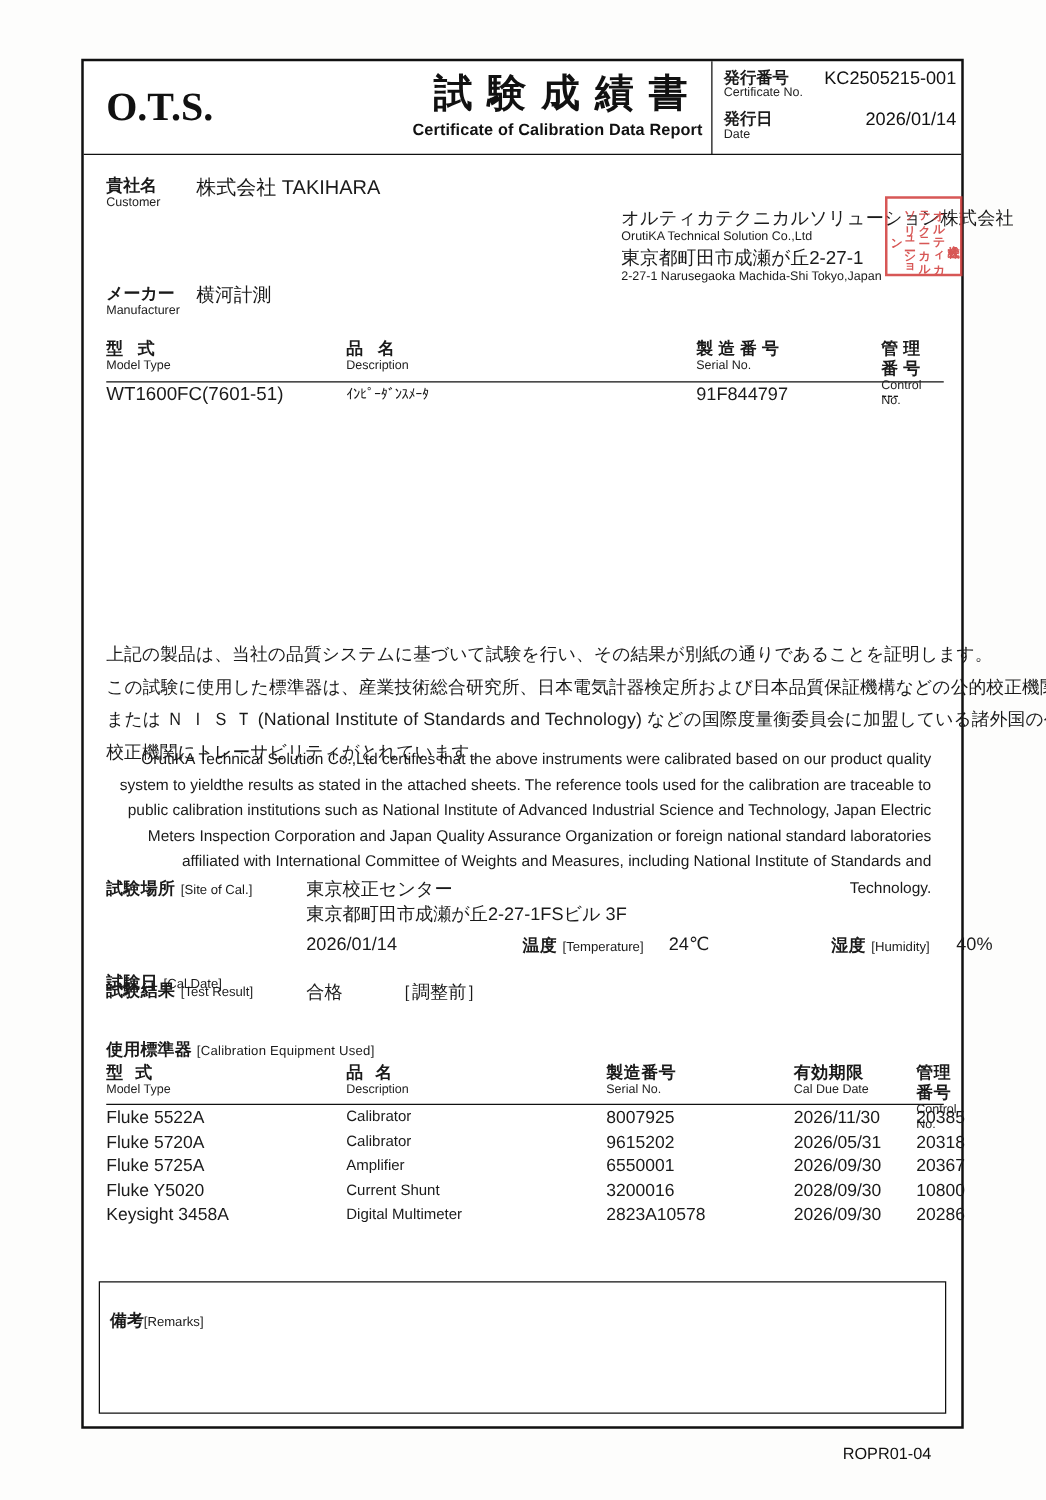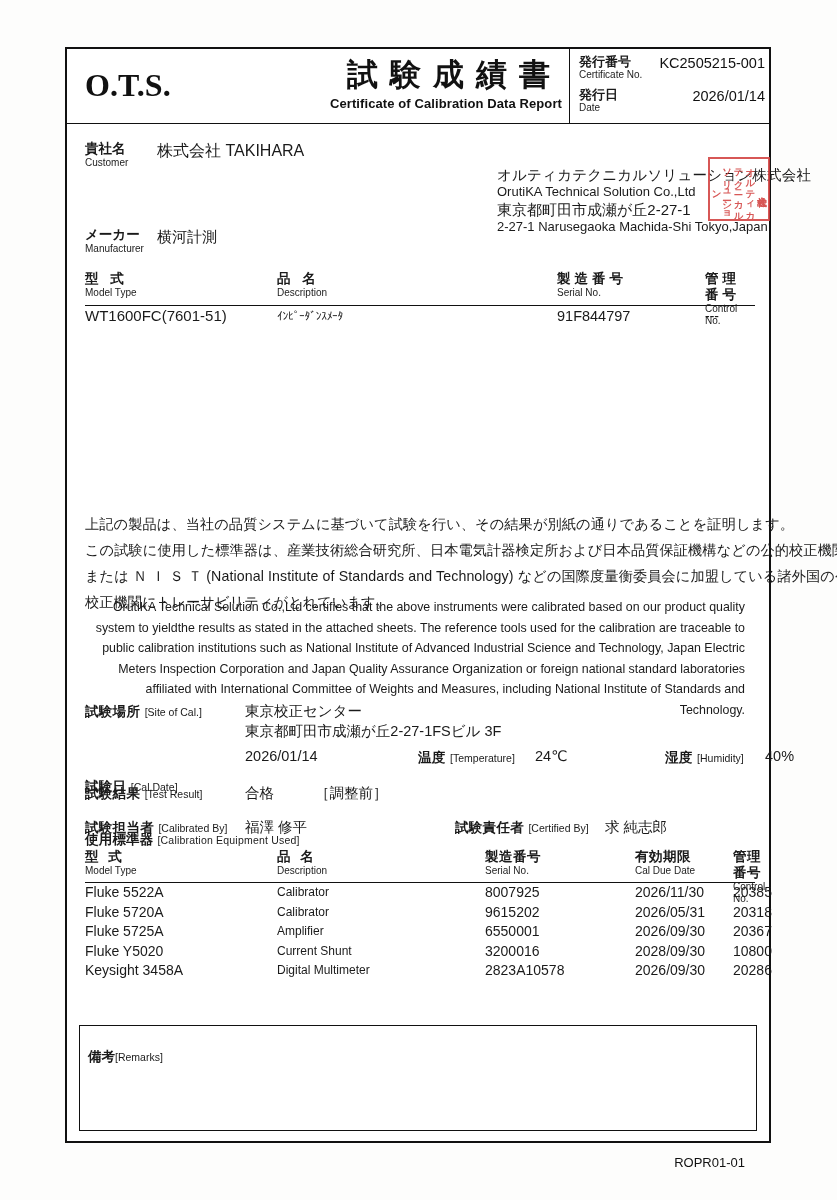"OrutiKA Technical Solution Co.,Ltd" .issuer .en { font-size: 13px -> 10px }
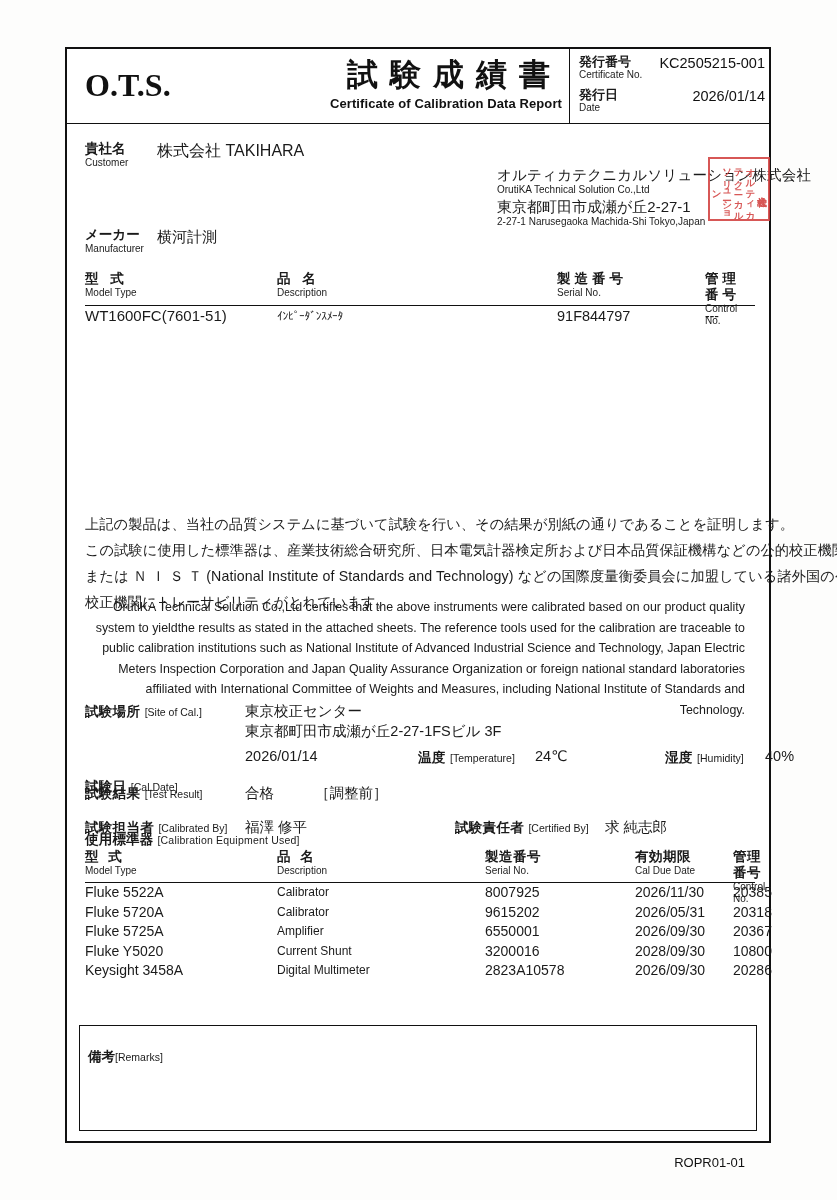"試験担当者 [Calibrated By]" div.info-row { html: <div> <span><span>試験担当者</span> <span>[Calibrated By]</span></span> <span>福澤 修平</span> <span><span>試験責任者</span> <span>[Certified By]</span></span> <span>求 純志郎</span> </div> -> none }
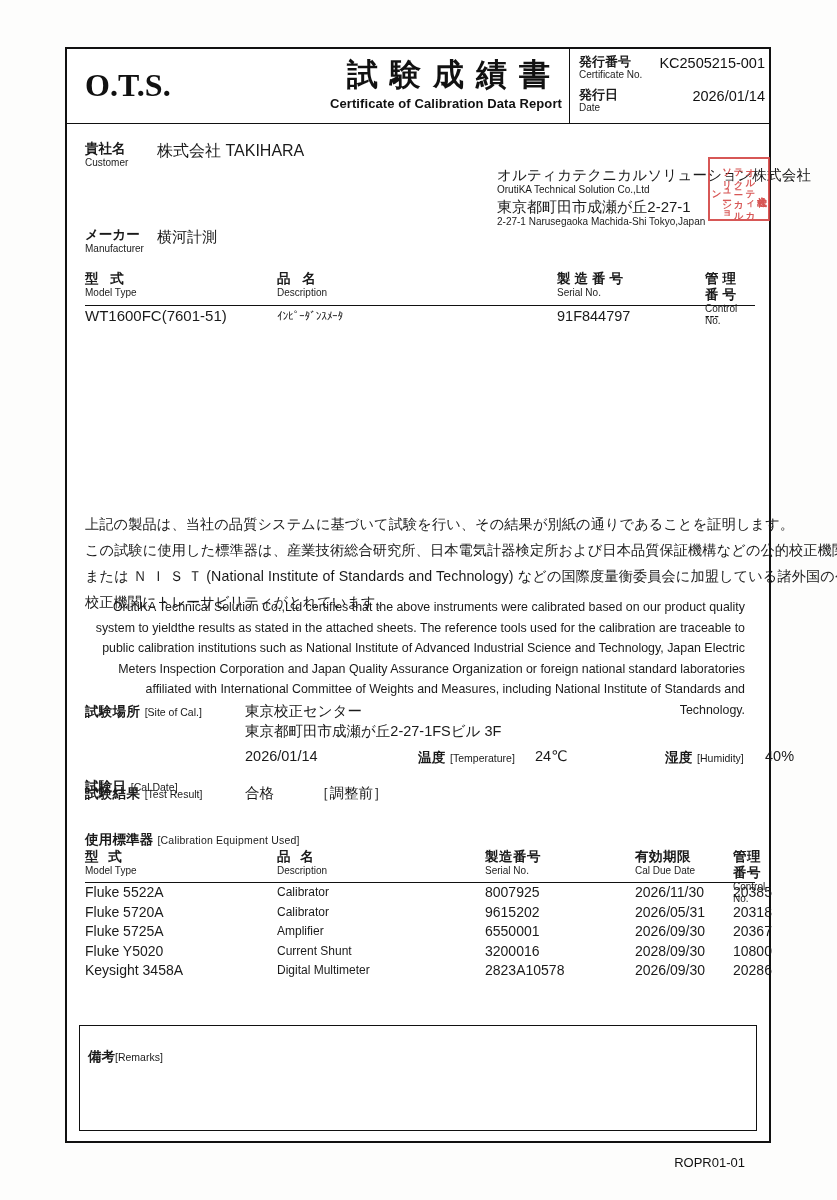"ROPR01-01" div.footer-code { text: ROPR01-01 -> ROPR01-04 }
